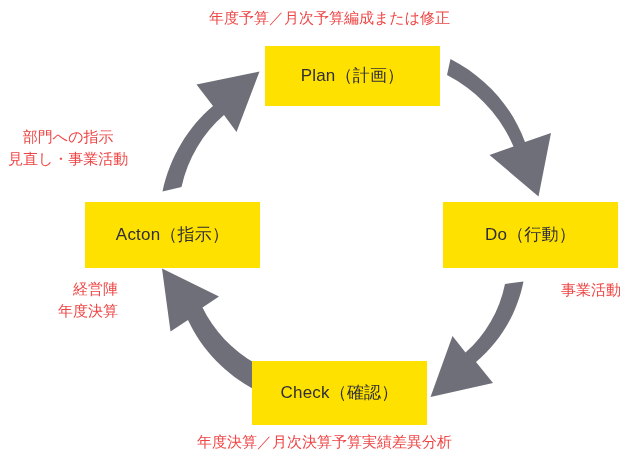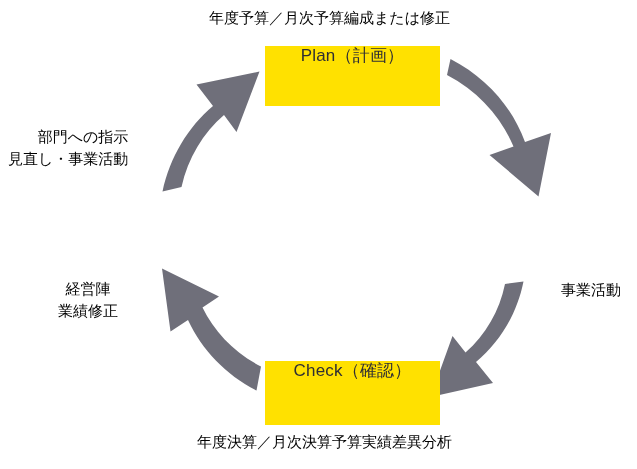"年度予算／月次予算編成または修正" .annotation { color: #000000 -> #ef4444 }
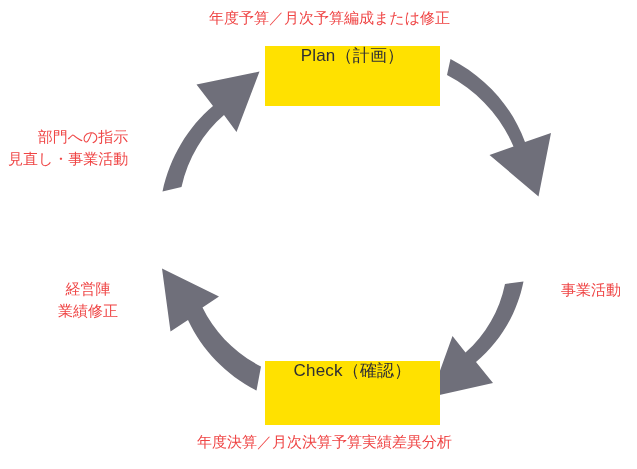"Plan（計画）" .node-box { align-items: flex-start -> center }
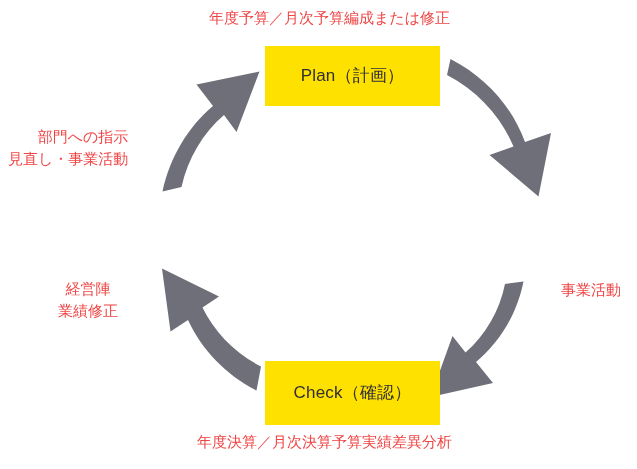"部門への指示" #ann-left-upper { text-align: right -> center }
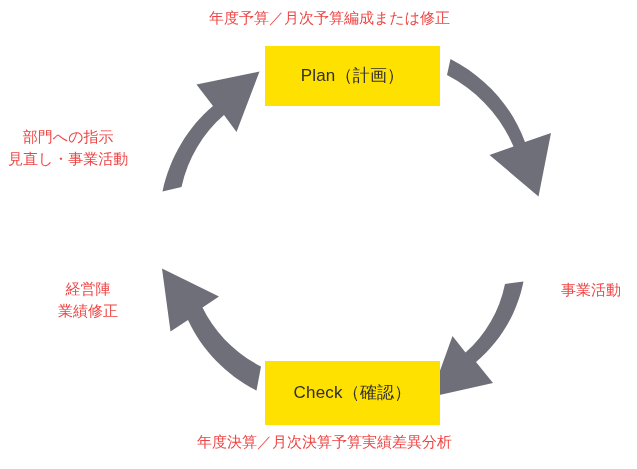"Acton（指示）" div.node-box { html: none -> <div> <span>Acton（指示）</span> </div> }
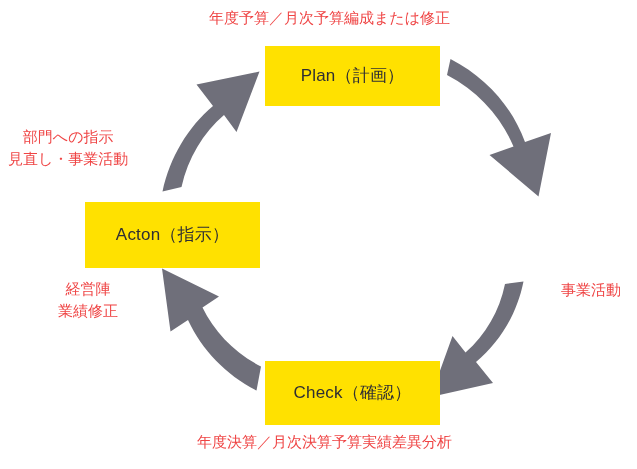"Do（行動）" div.node-box { html: none -> <div> <span>Do（行動）</span> </div> }
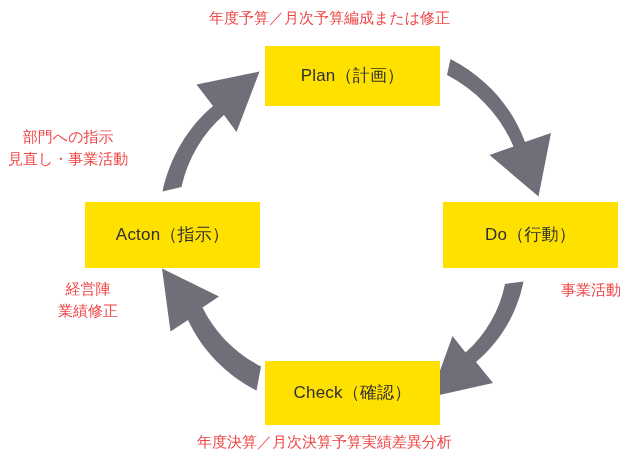"経営陣" #ann-left-lower { text-align: center -> right }
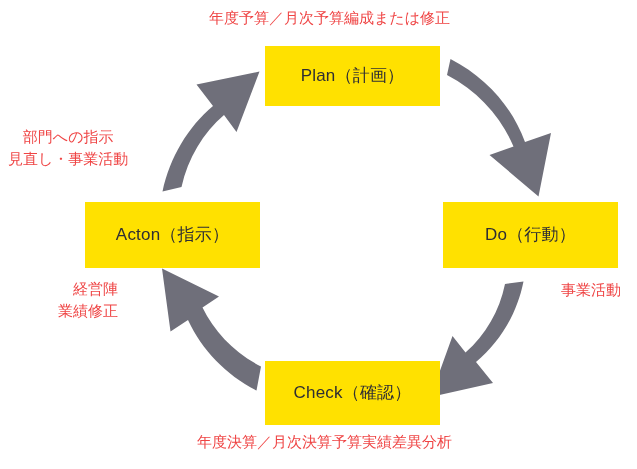"業績修正" span.ann-line { text: 業績修正 -> 年度決算 }
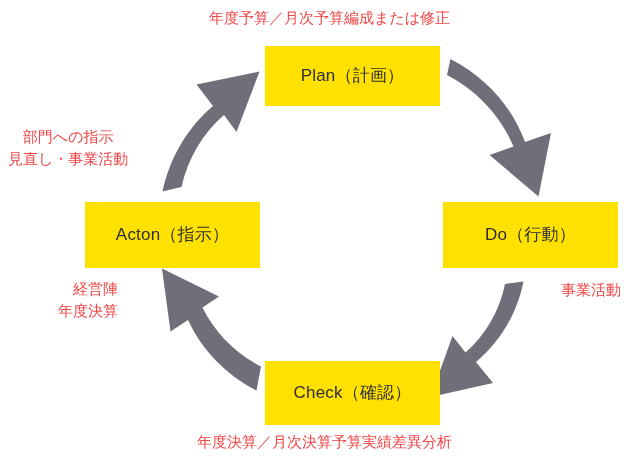"Check（確認）" #node-check { left: 265px -> 252px }
